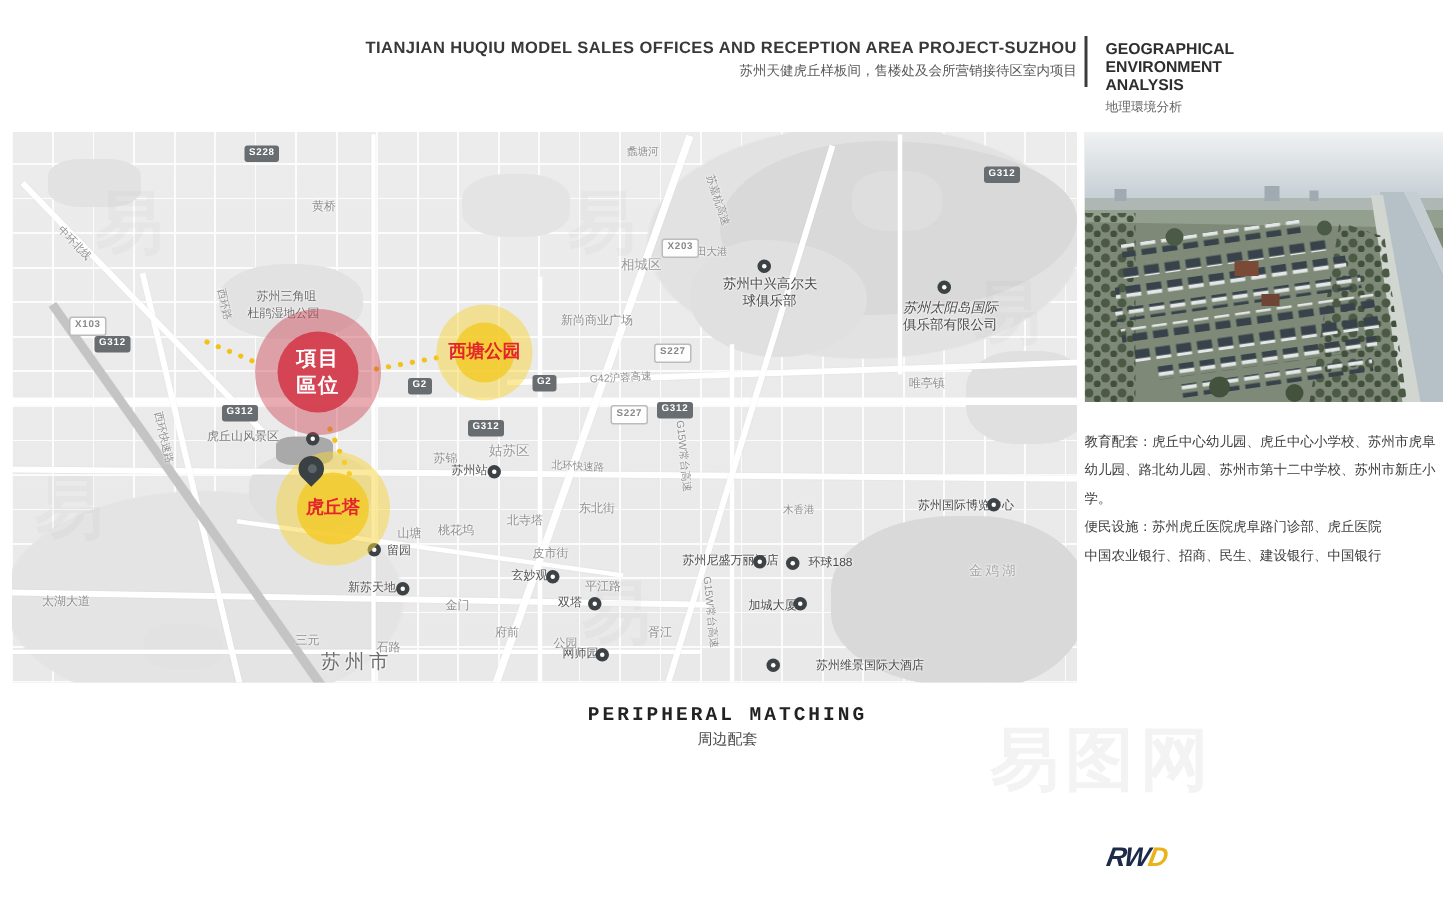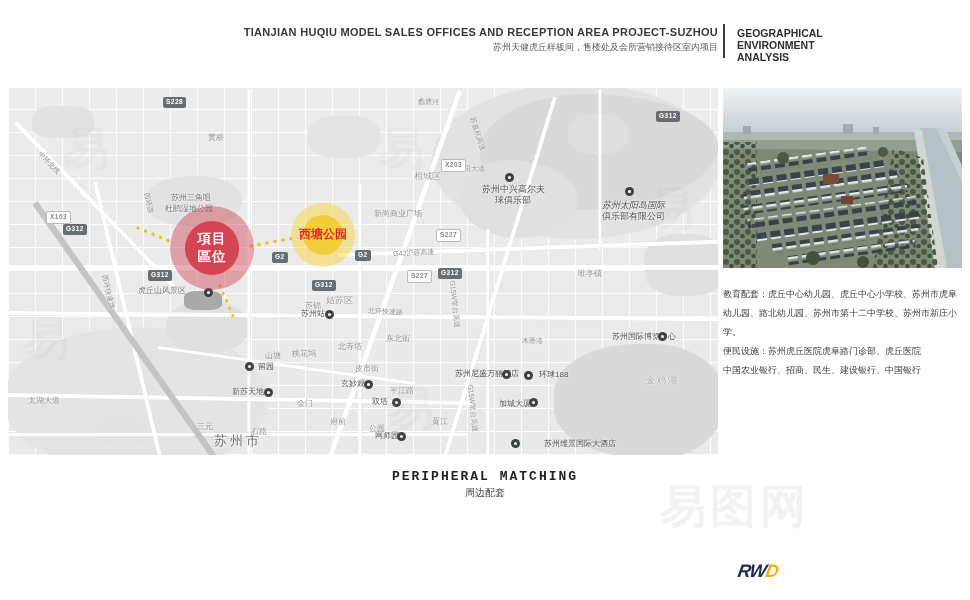"地理環境分析" div.sec-sub { html: none -> <div>地理環境分析</div> }
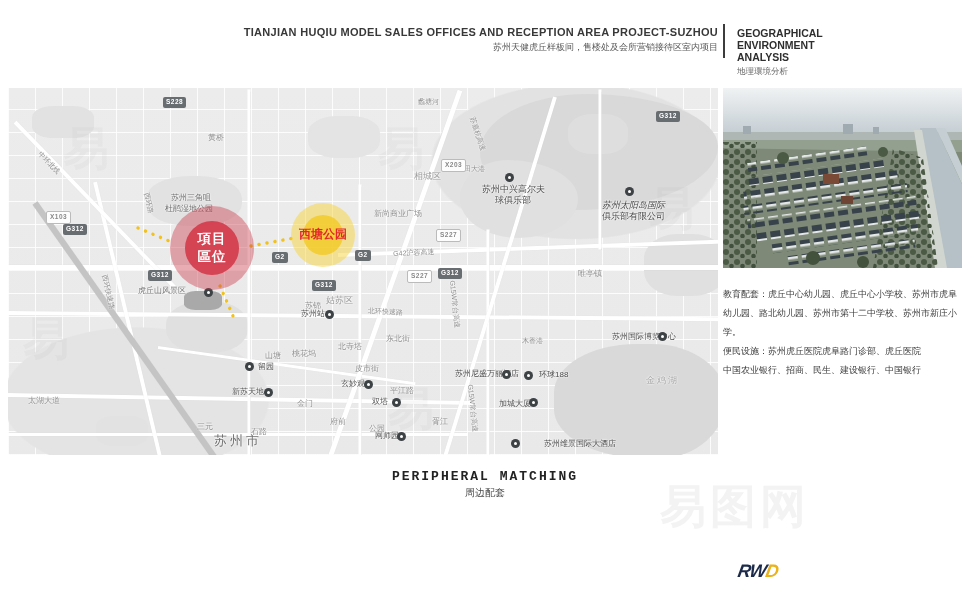"唯亭镇" div.mlabel { left: 570px -> 598px; margin-top: 18px -> none }
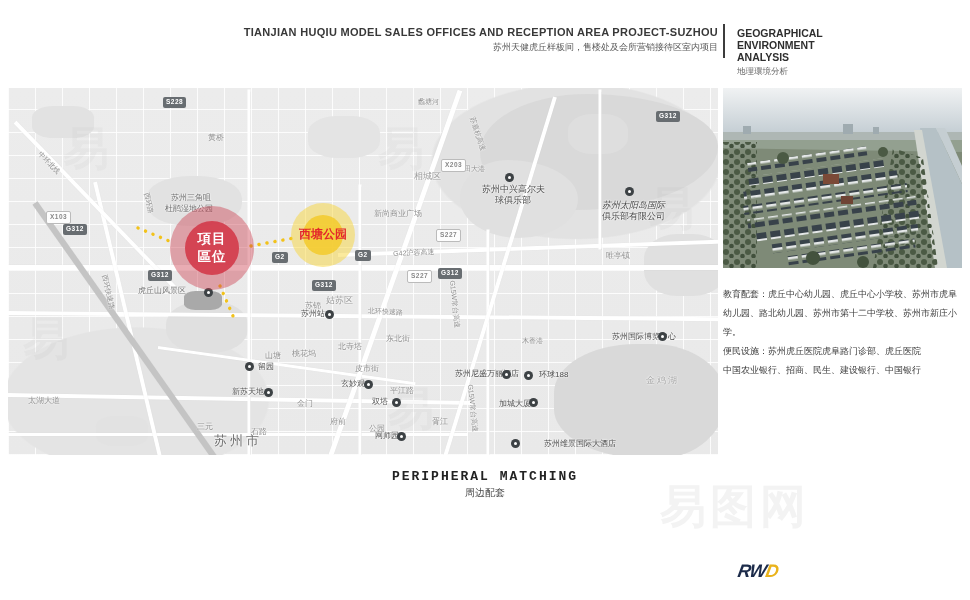"苏锦" div.mlabel { margin-left: 16px -> none }
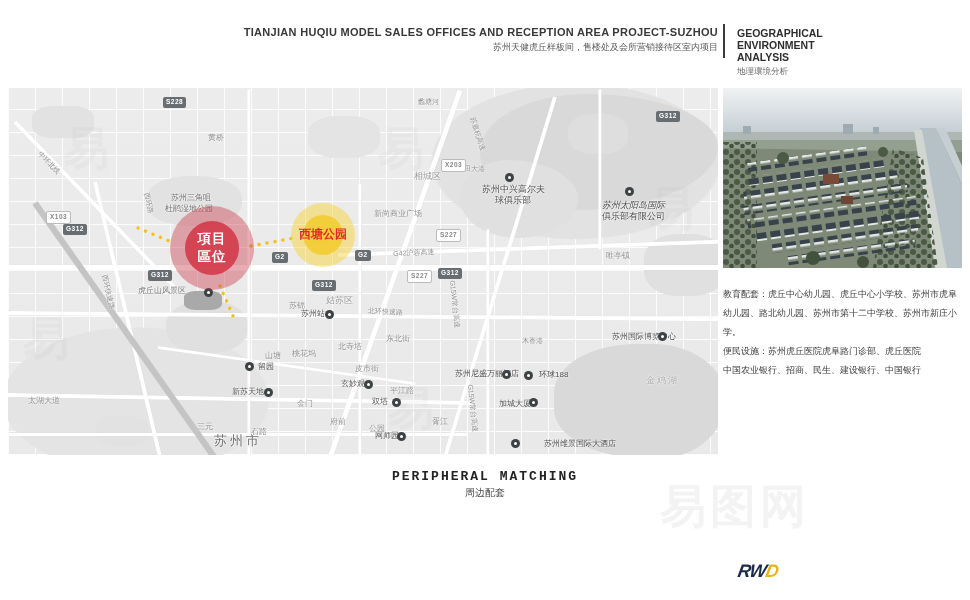"虎丘塔" div.spot { html: none -> <div> <div></div> <div>虎丘塔</div> <div></div> </div> }
